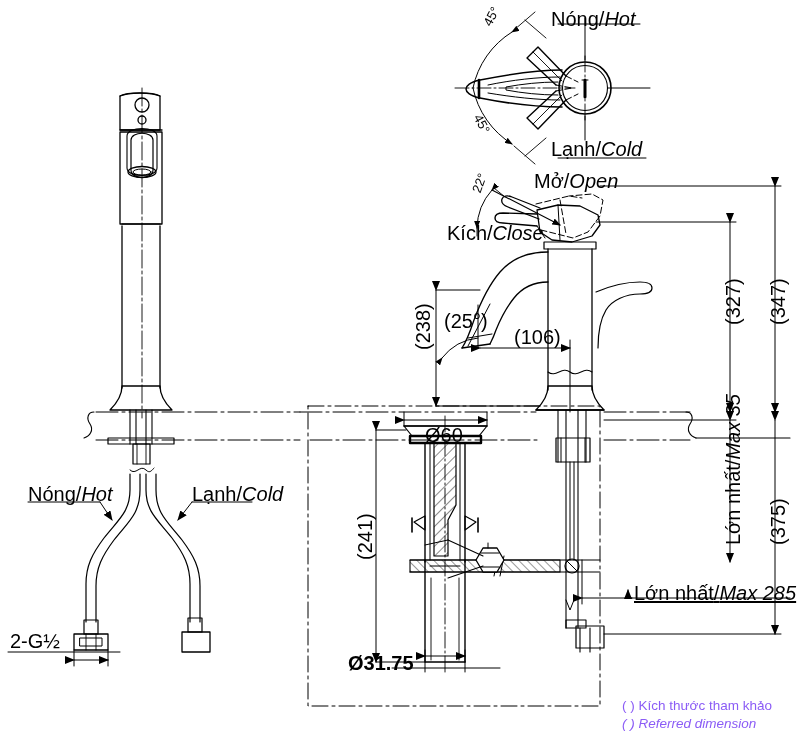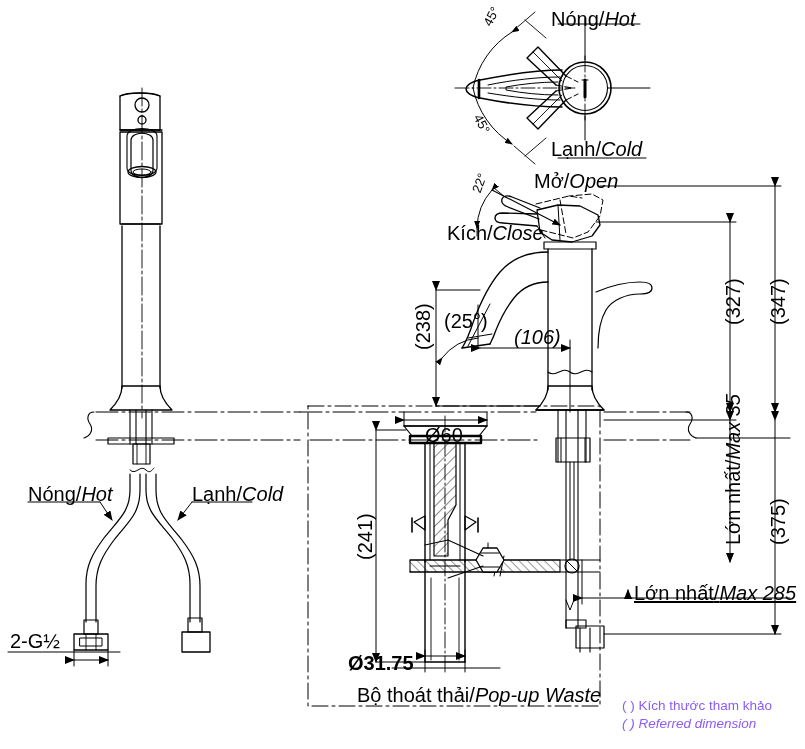"(106)" div.lbl { font-style: italic -> none }
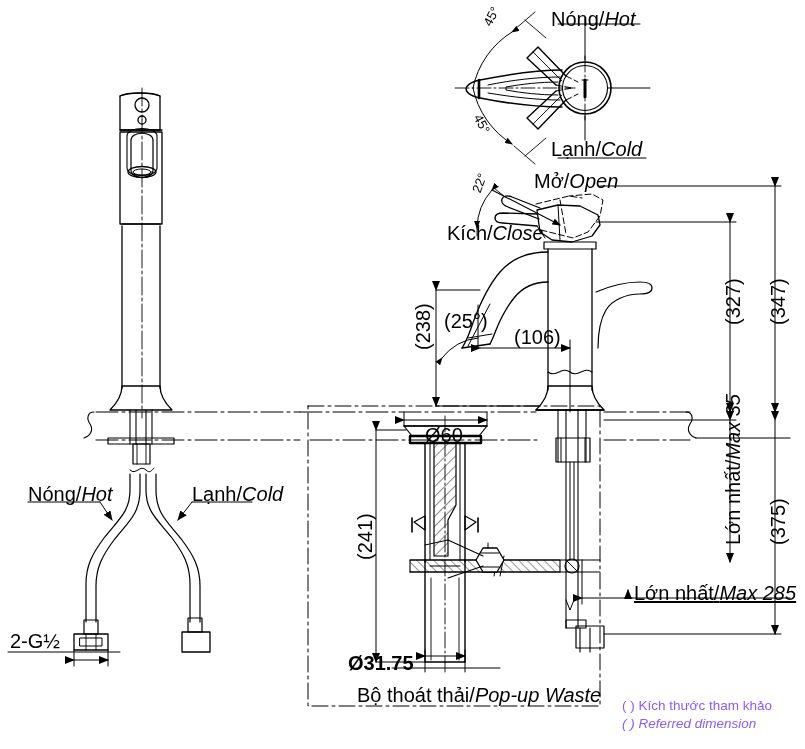"Bộ thoát thải/Pop-up Waste" div.lbl { html: <div> <span>Bộ thoát thải</span><span>/</span><span>Pop-up Waste</span> </div> -> none }
